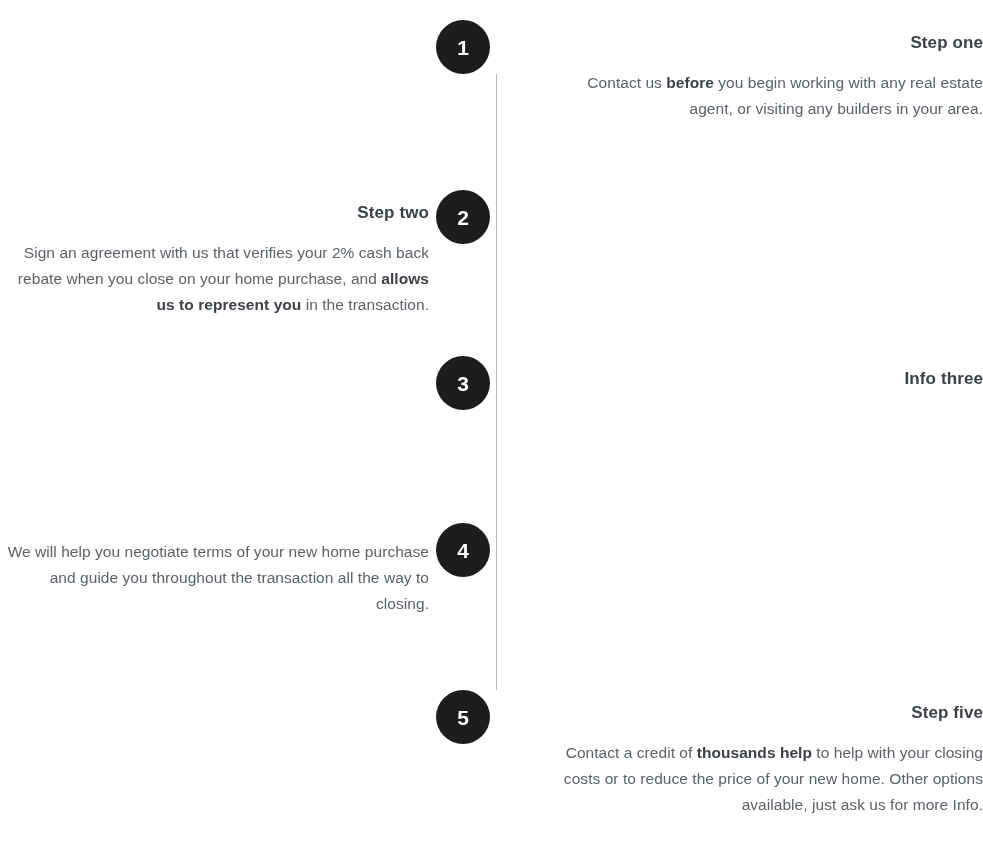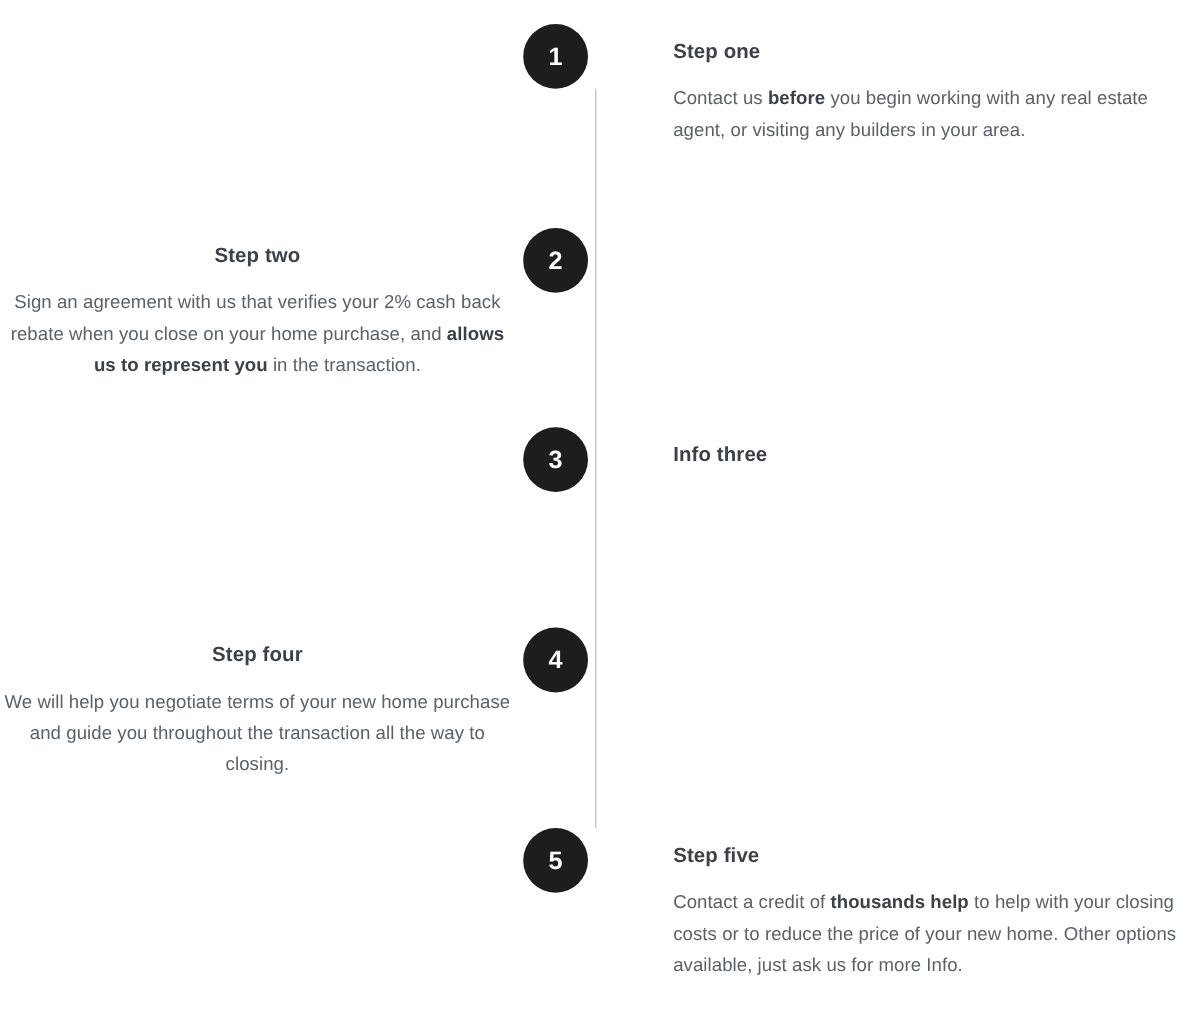"Step one" .col-right { text-align: left -> right }
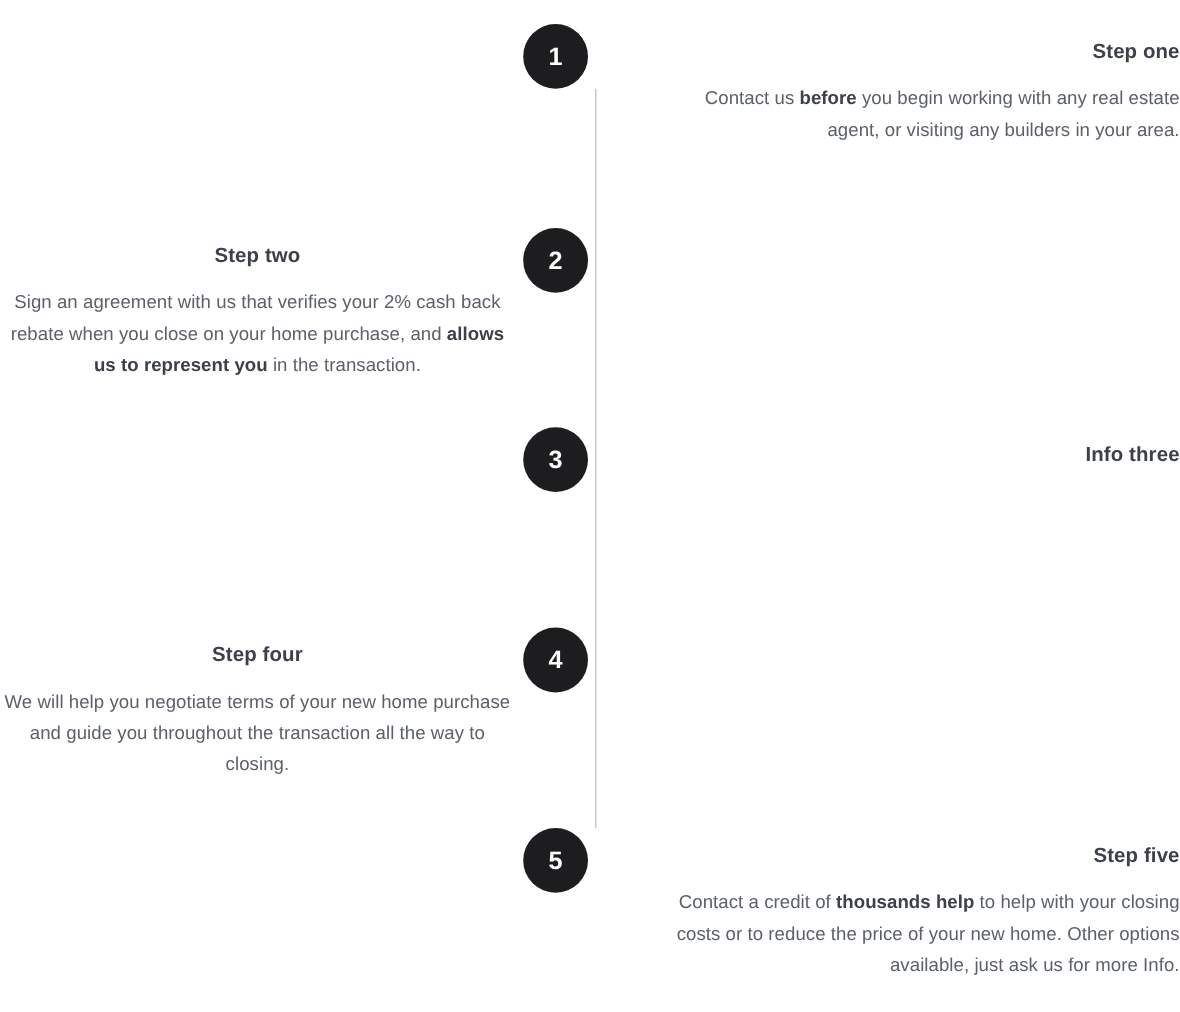"Step two" .col-left .step-title, .col-left .step-body { text-align: center -> none }
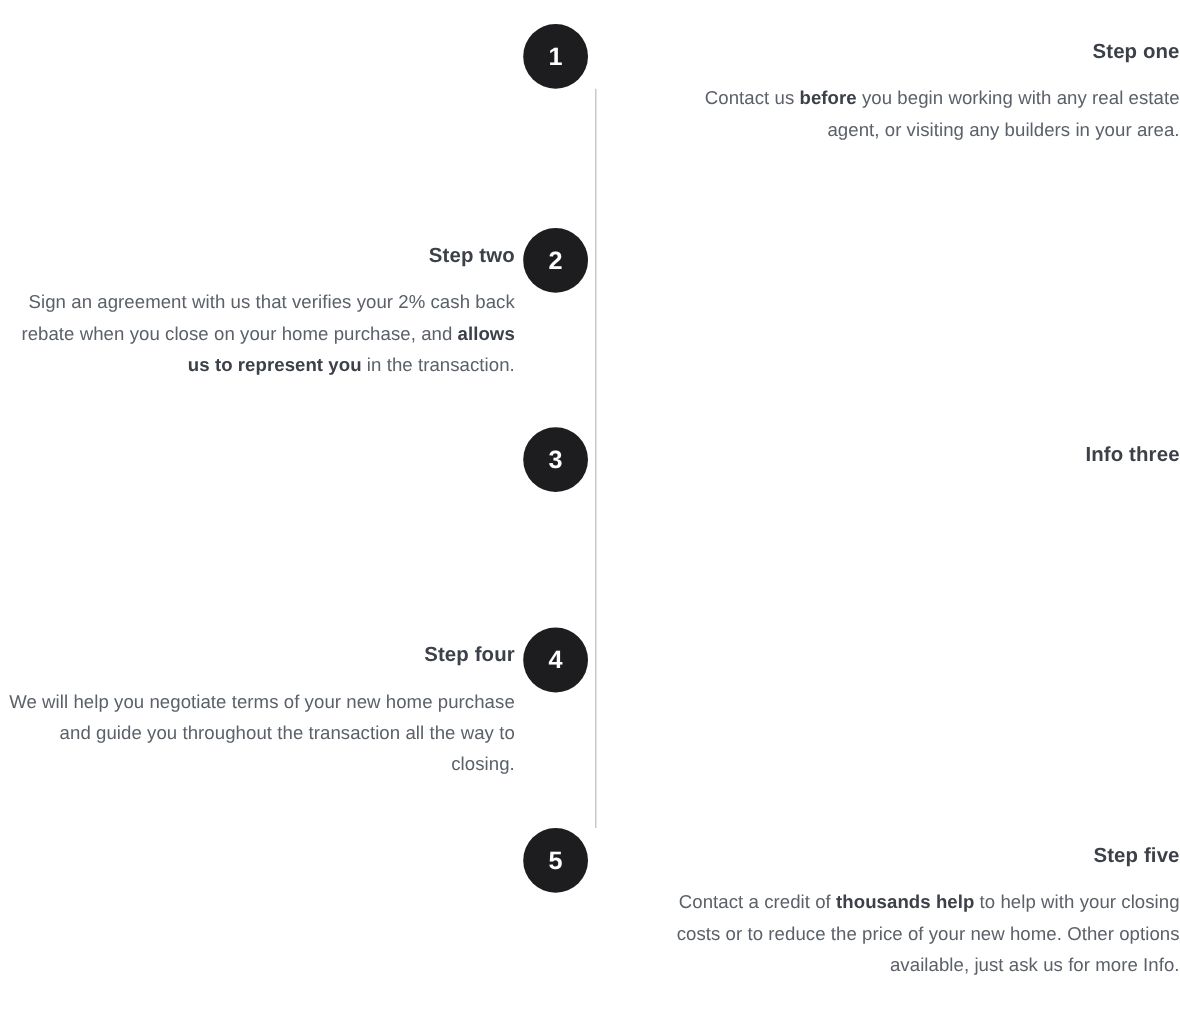"Step four" p.step-title { html: <p>Step four</p> -> none }
